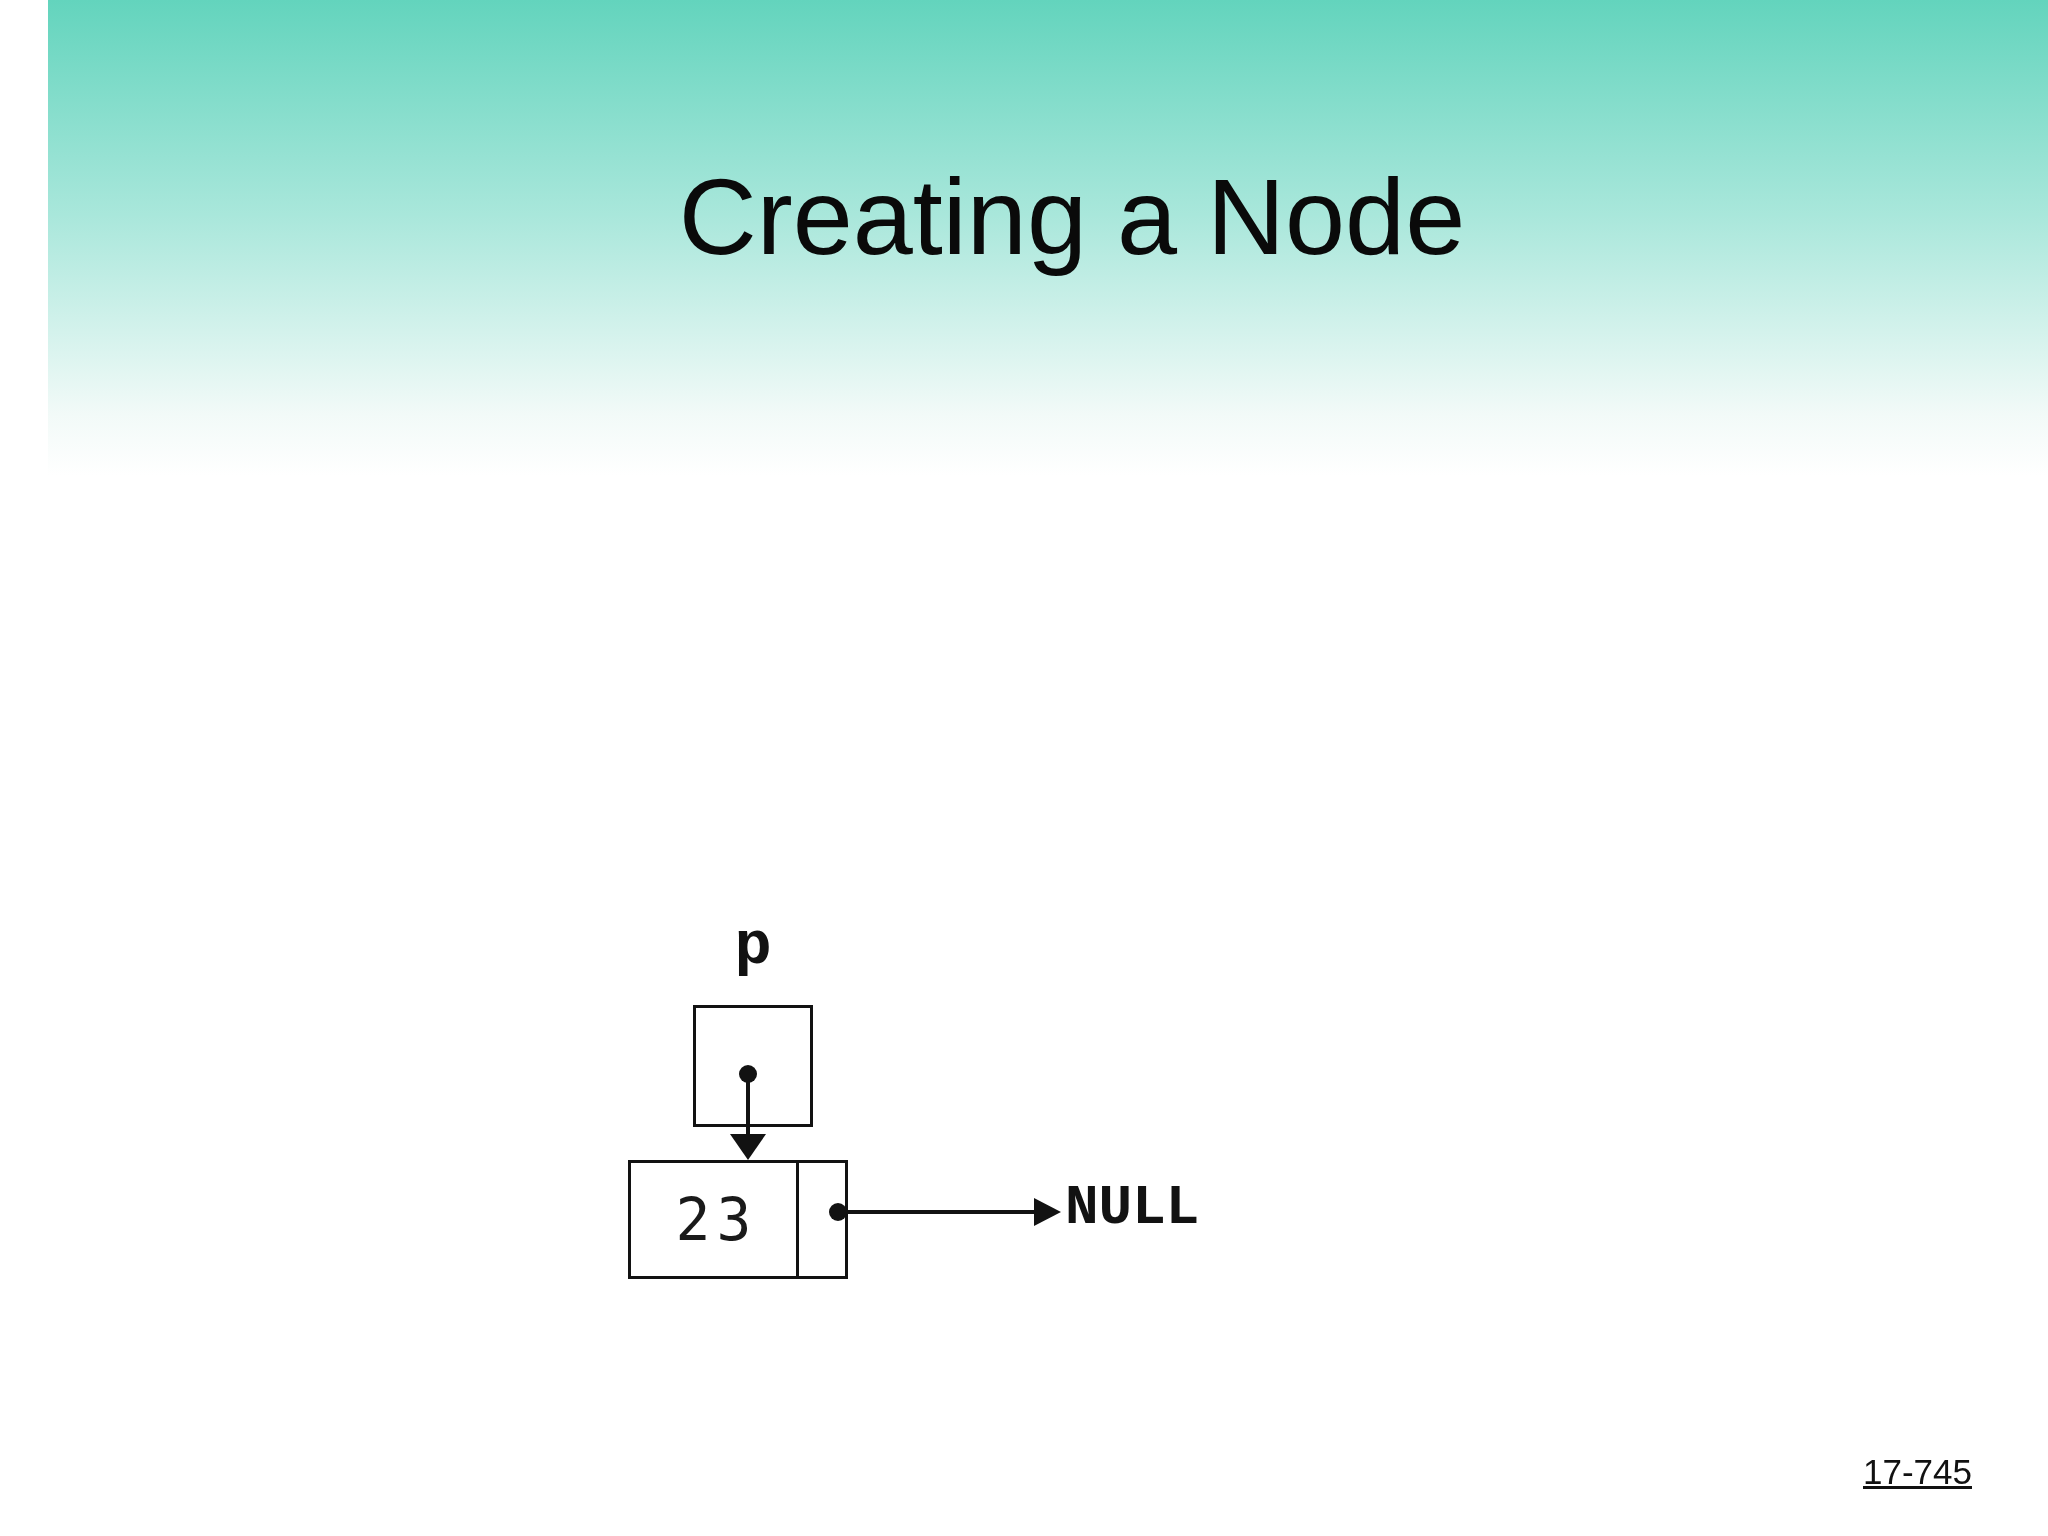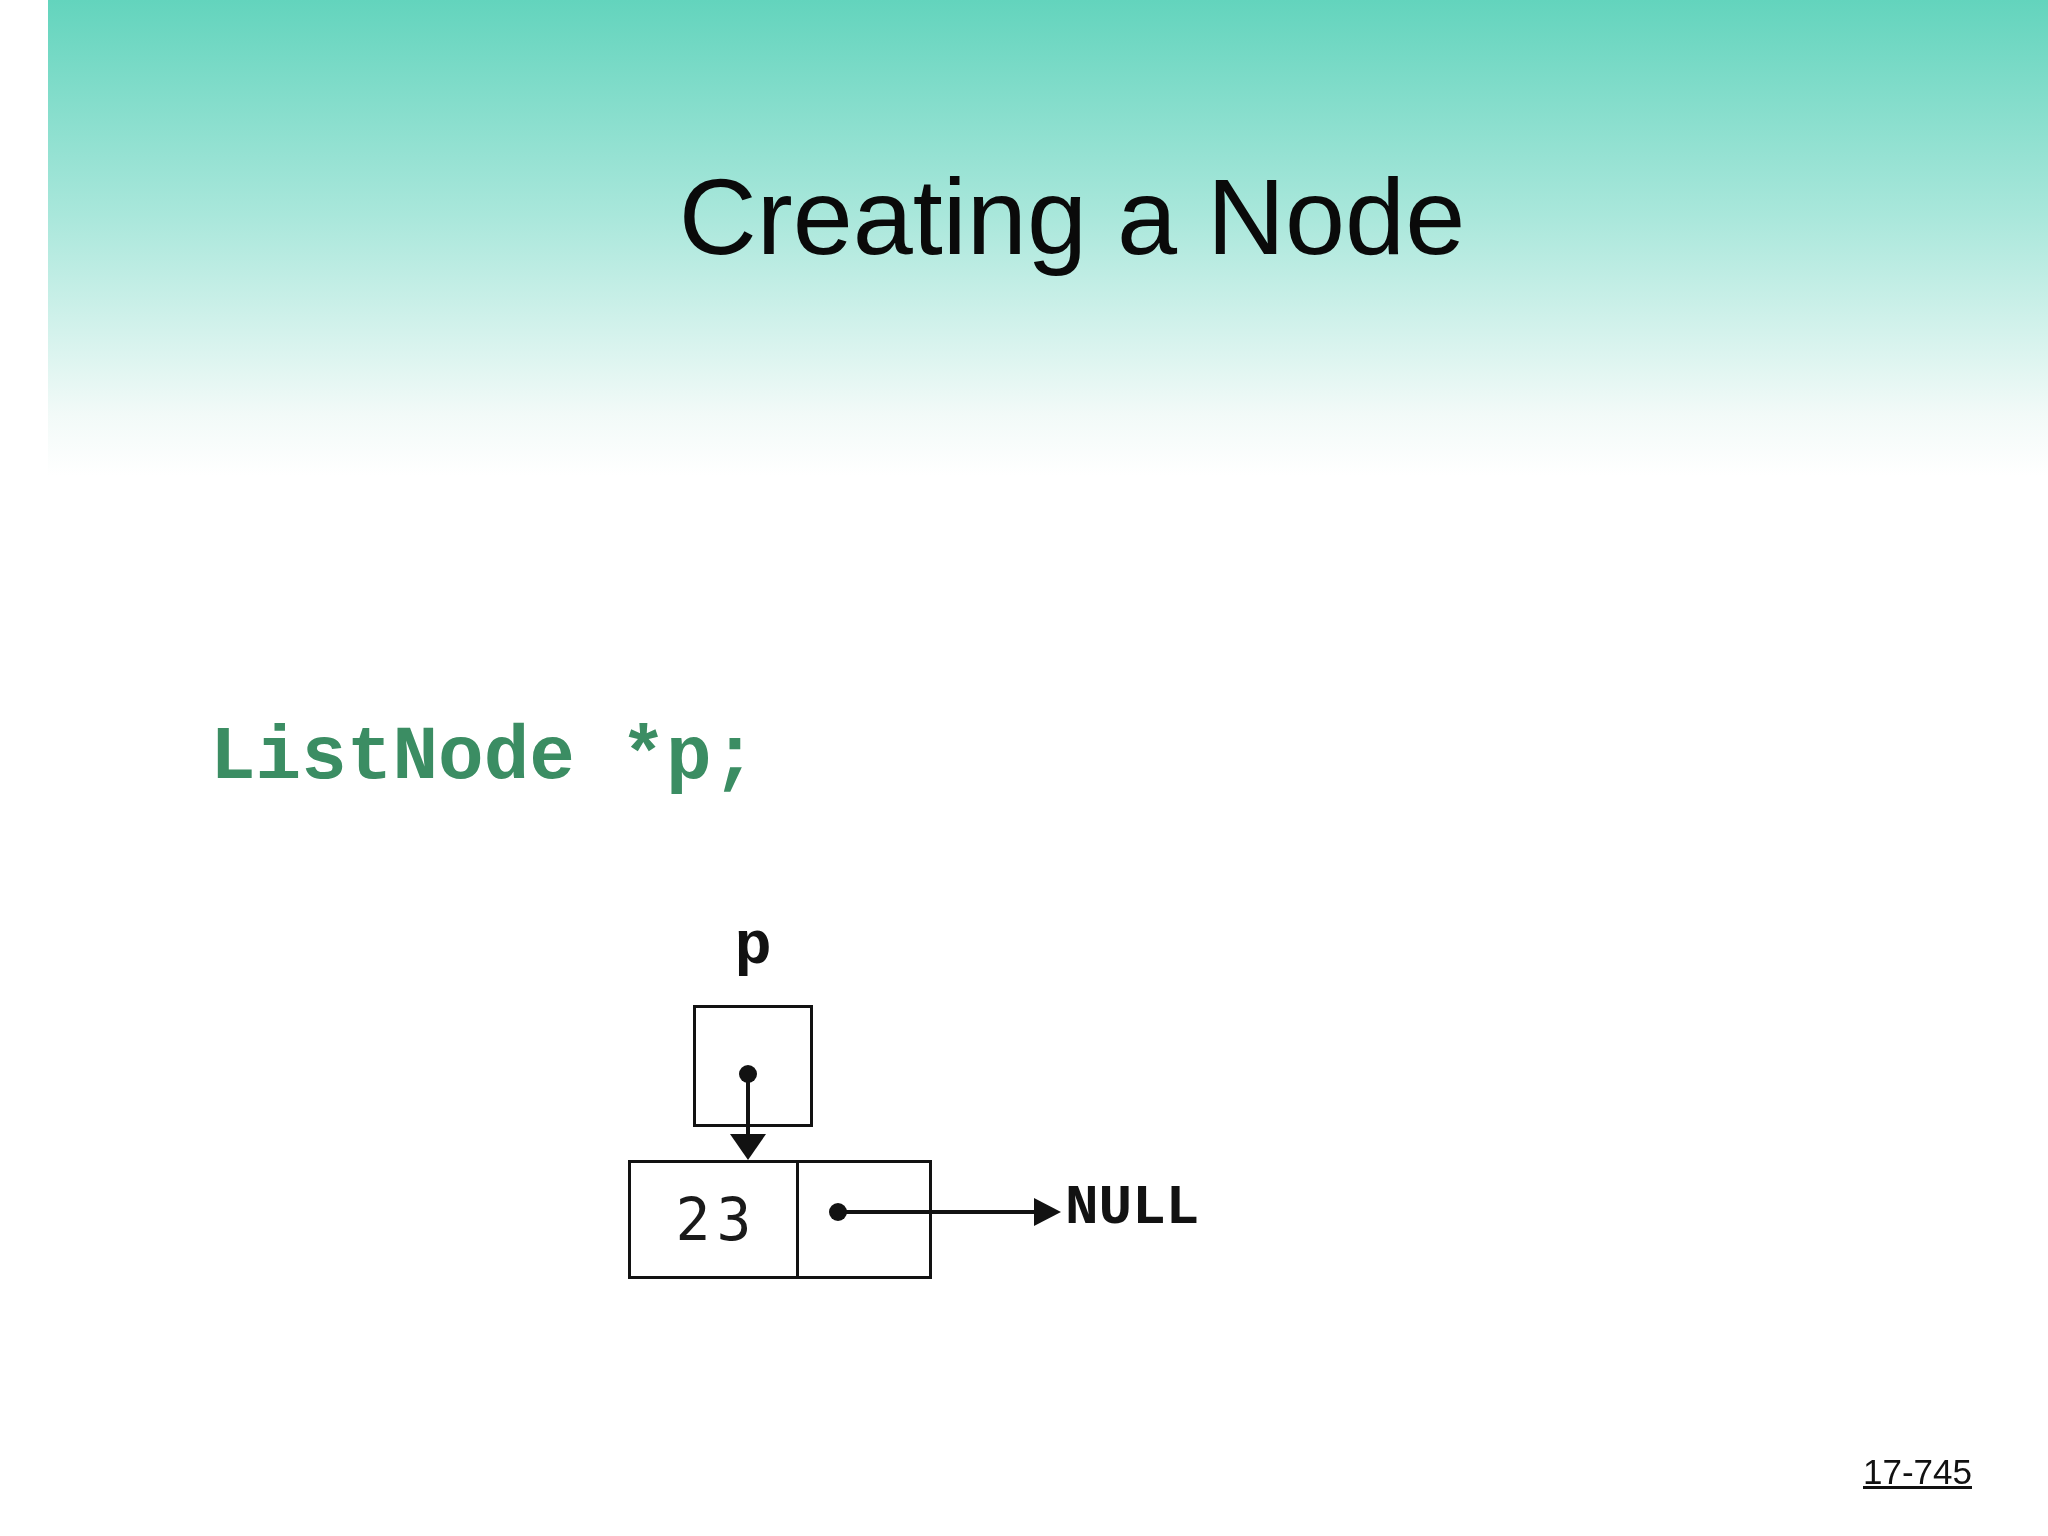"ListNode *p;" div { html: <div>ListNode *p;</div> -> none }
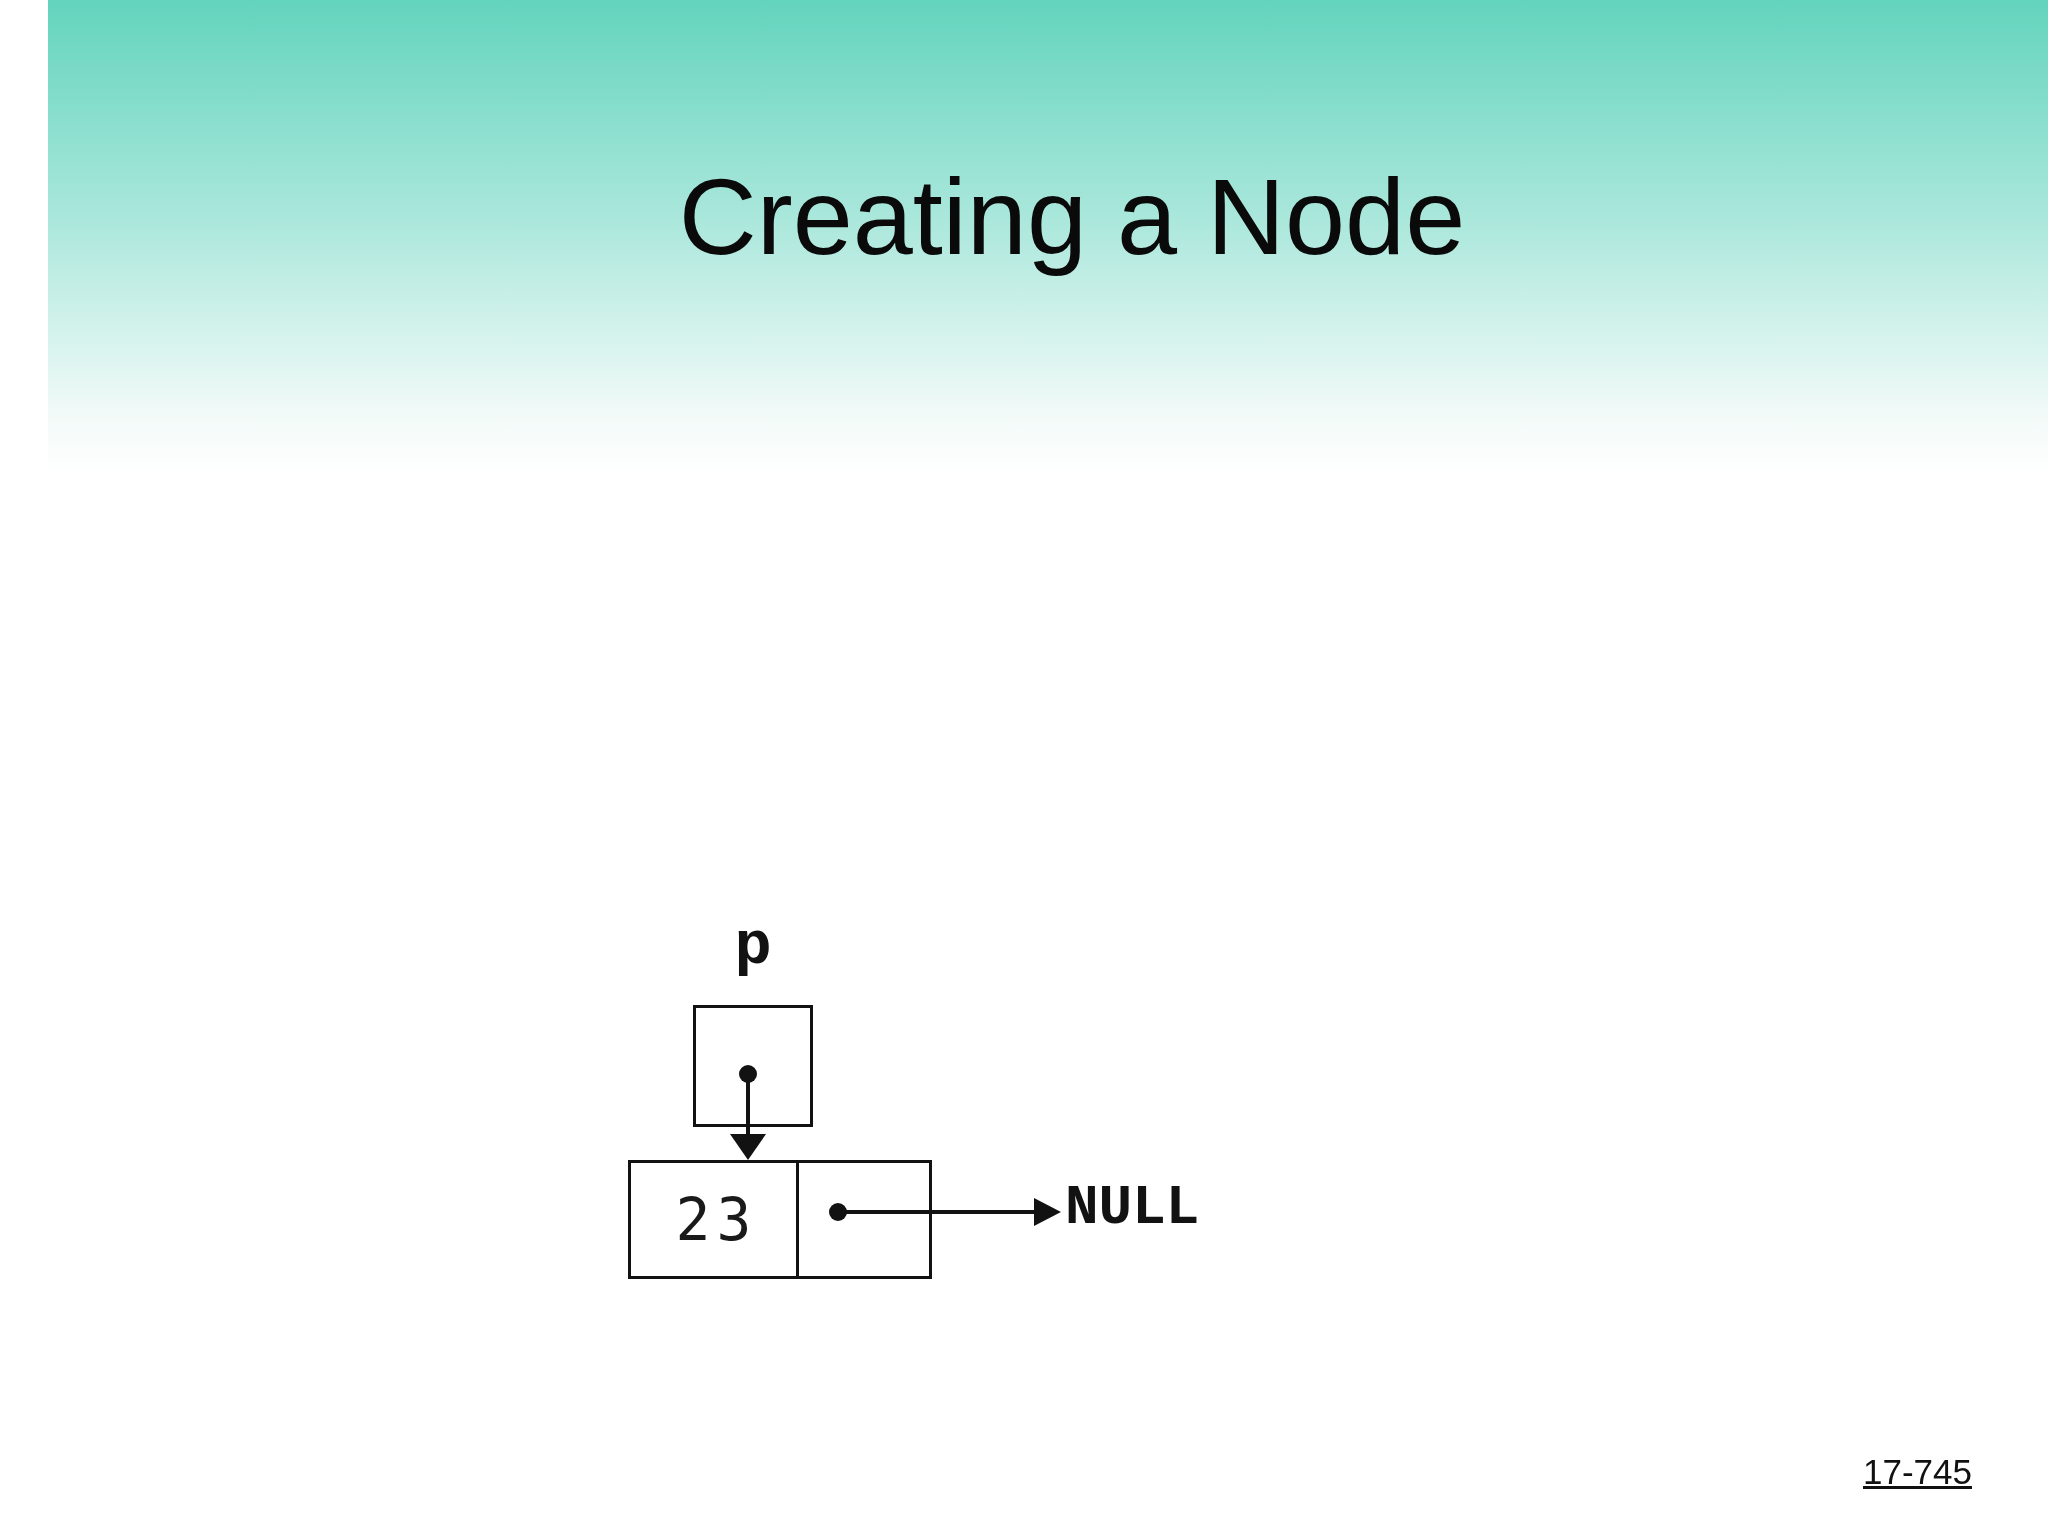"23" .node-box { width: 304px -> 220px }
